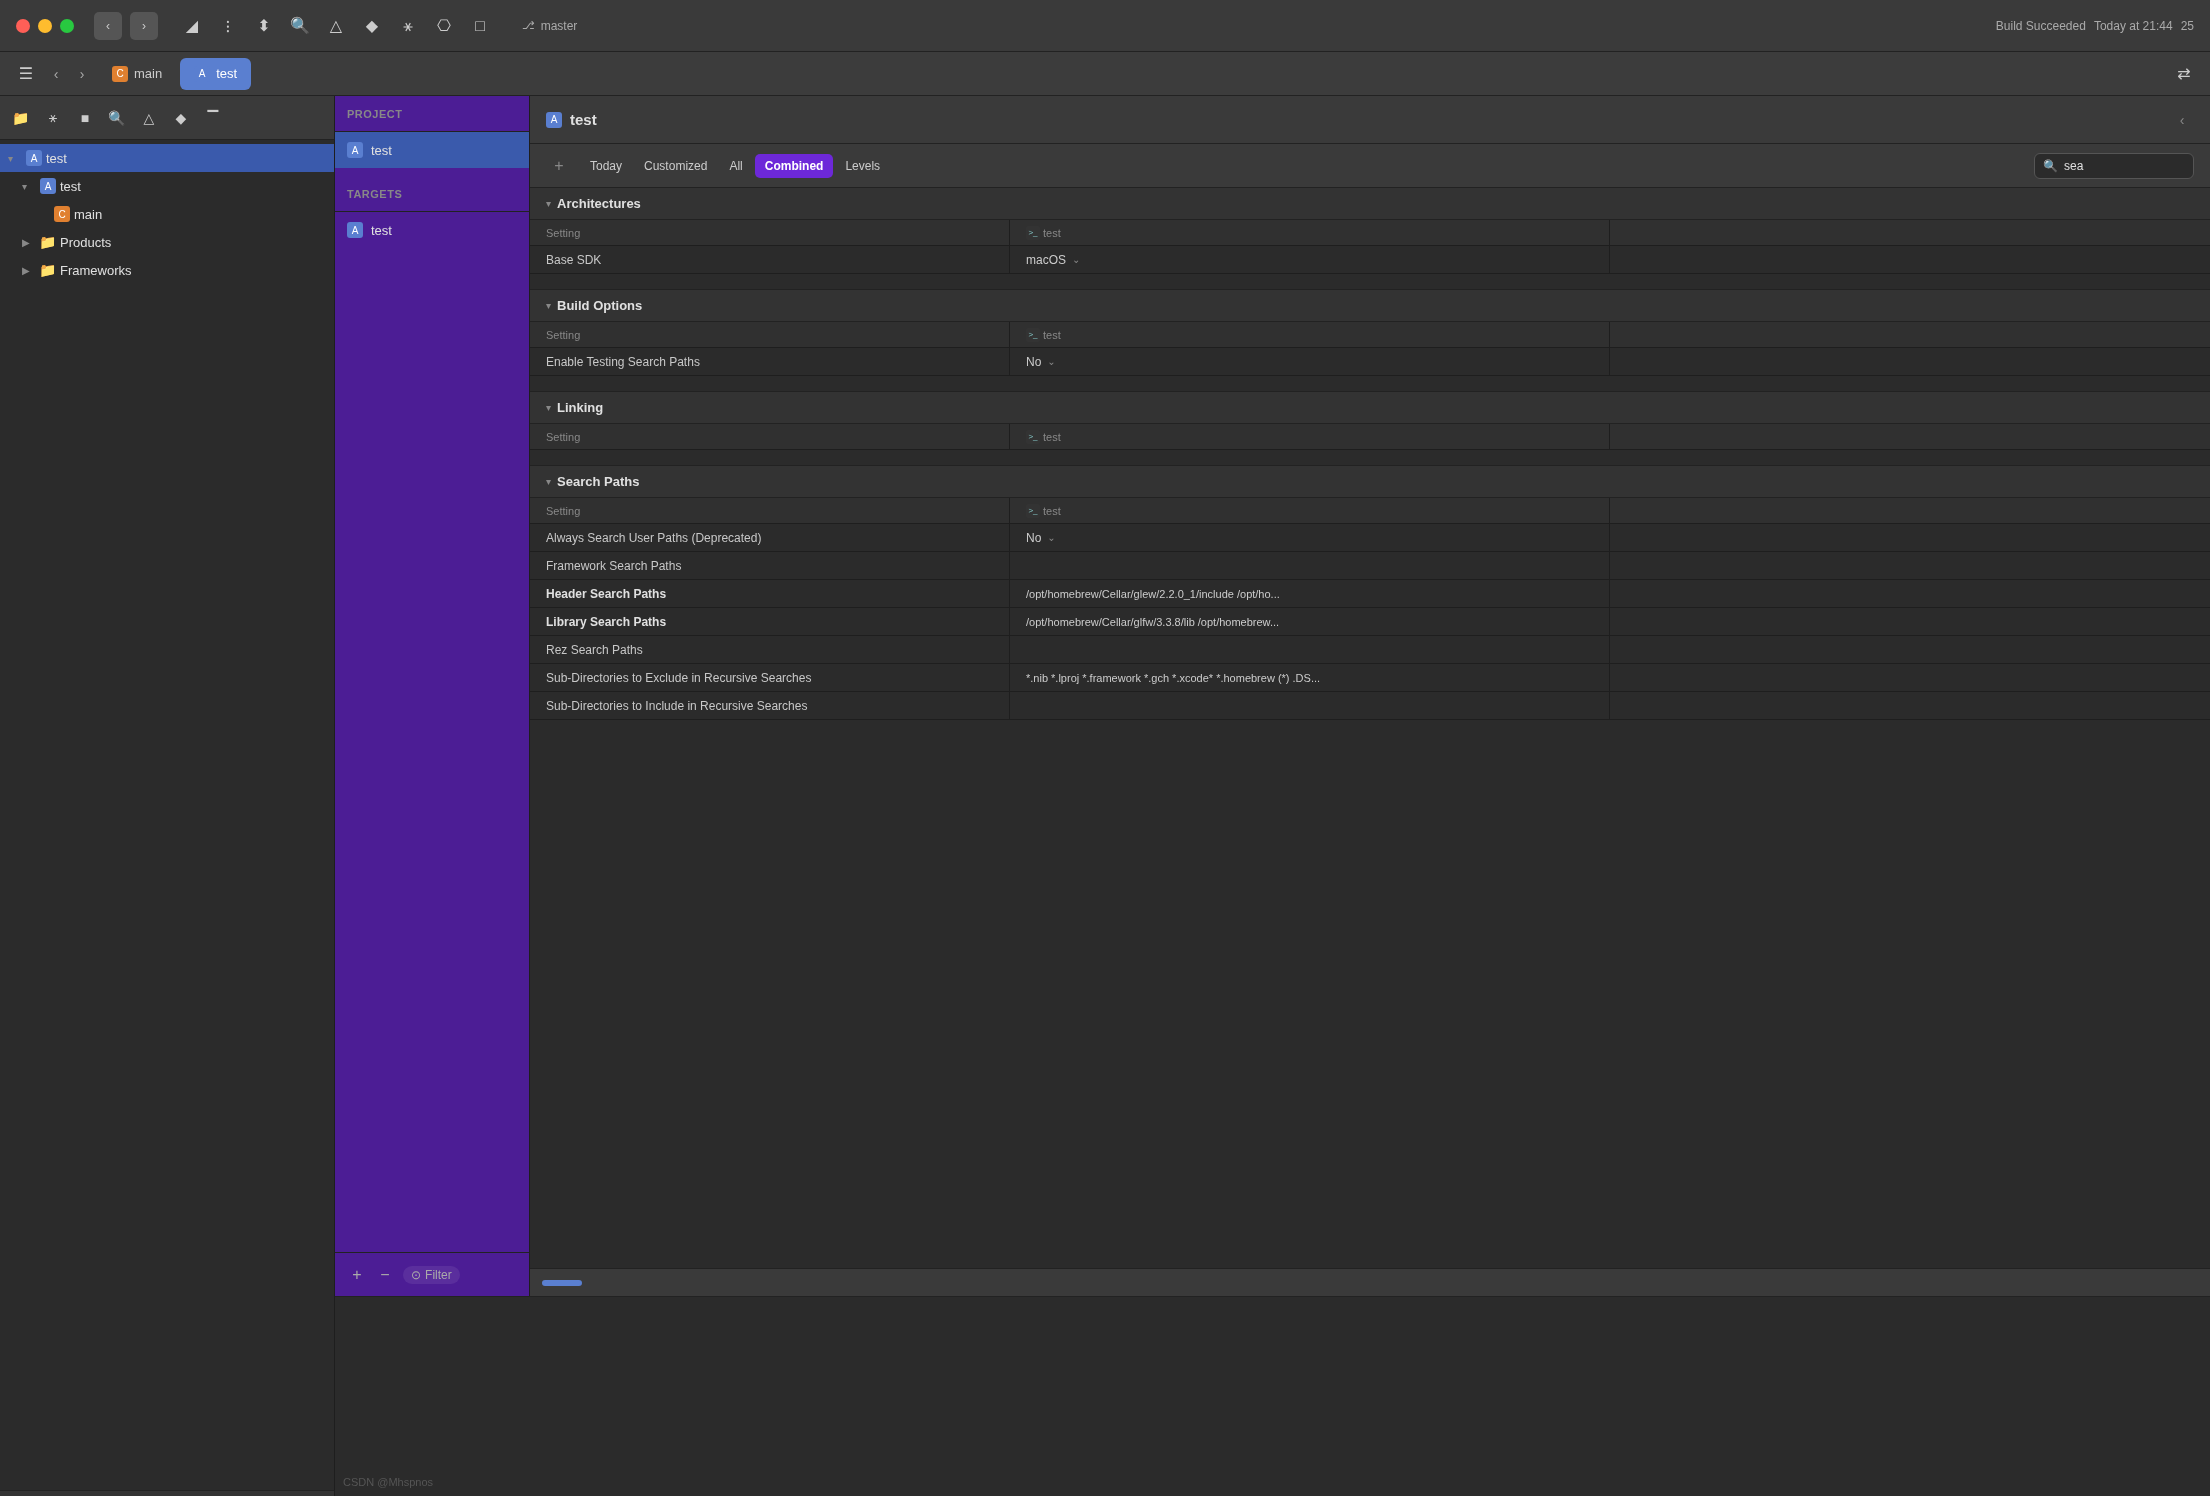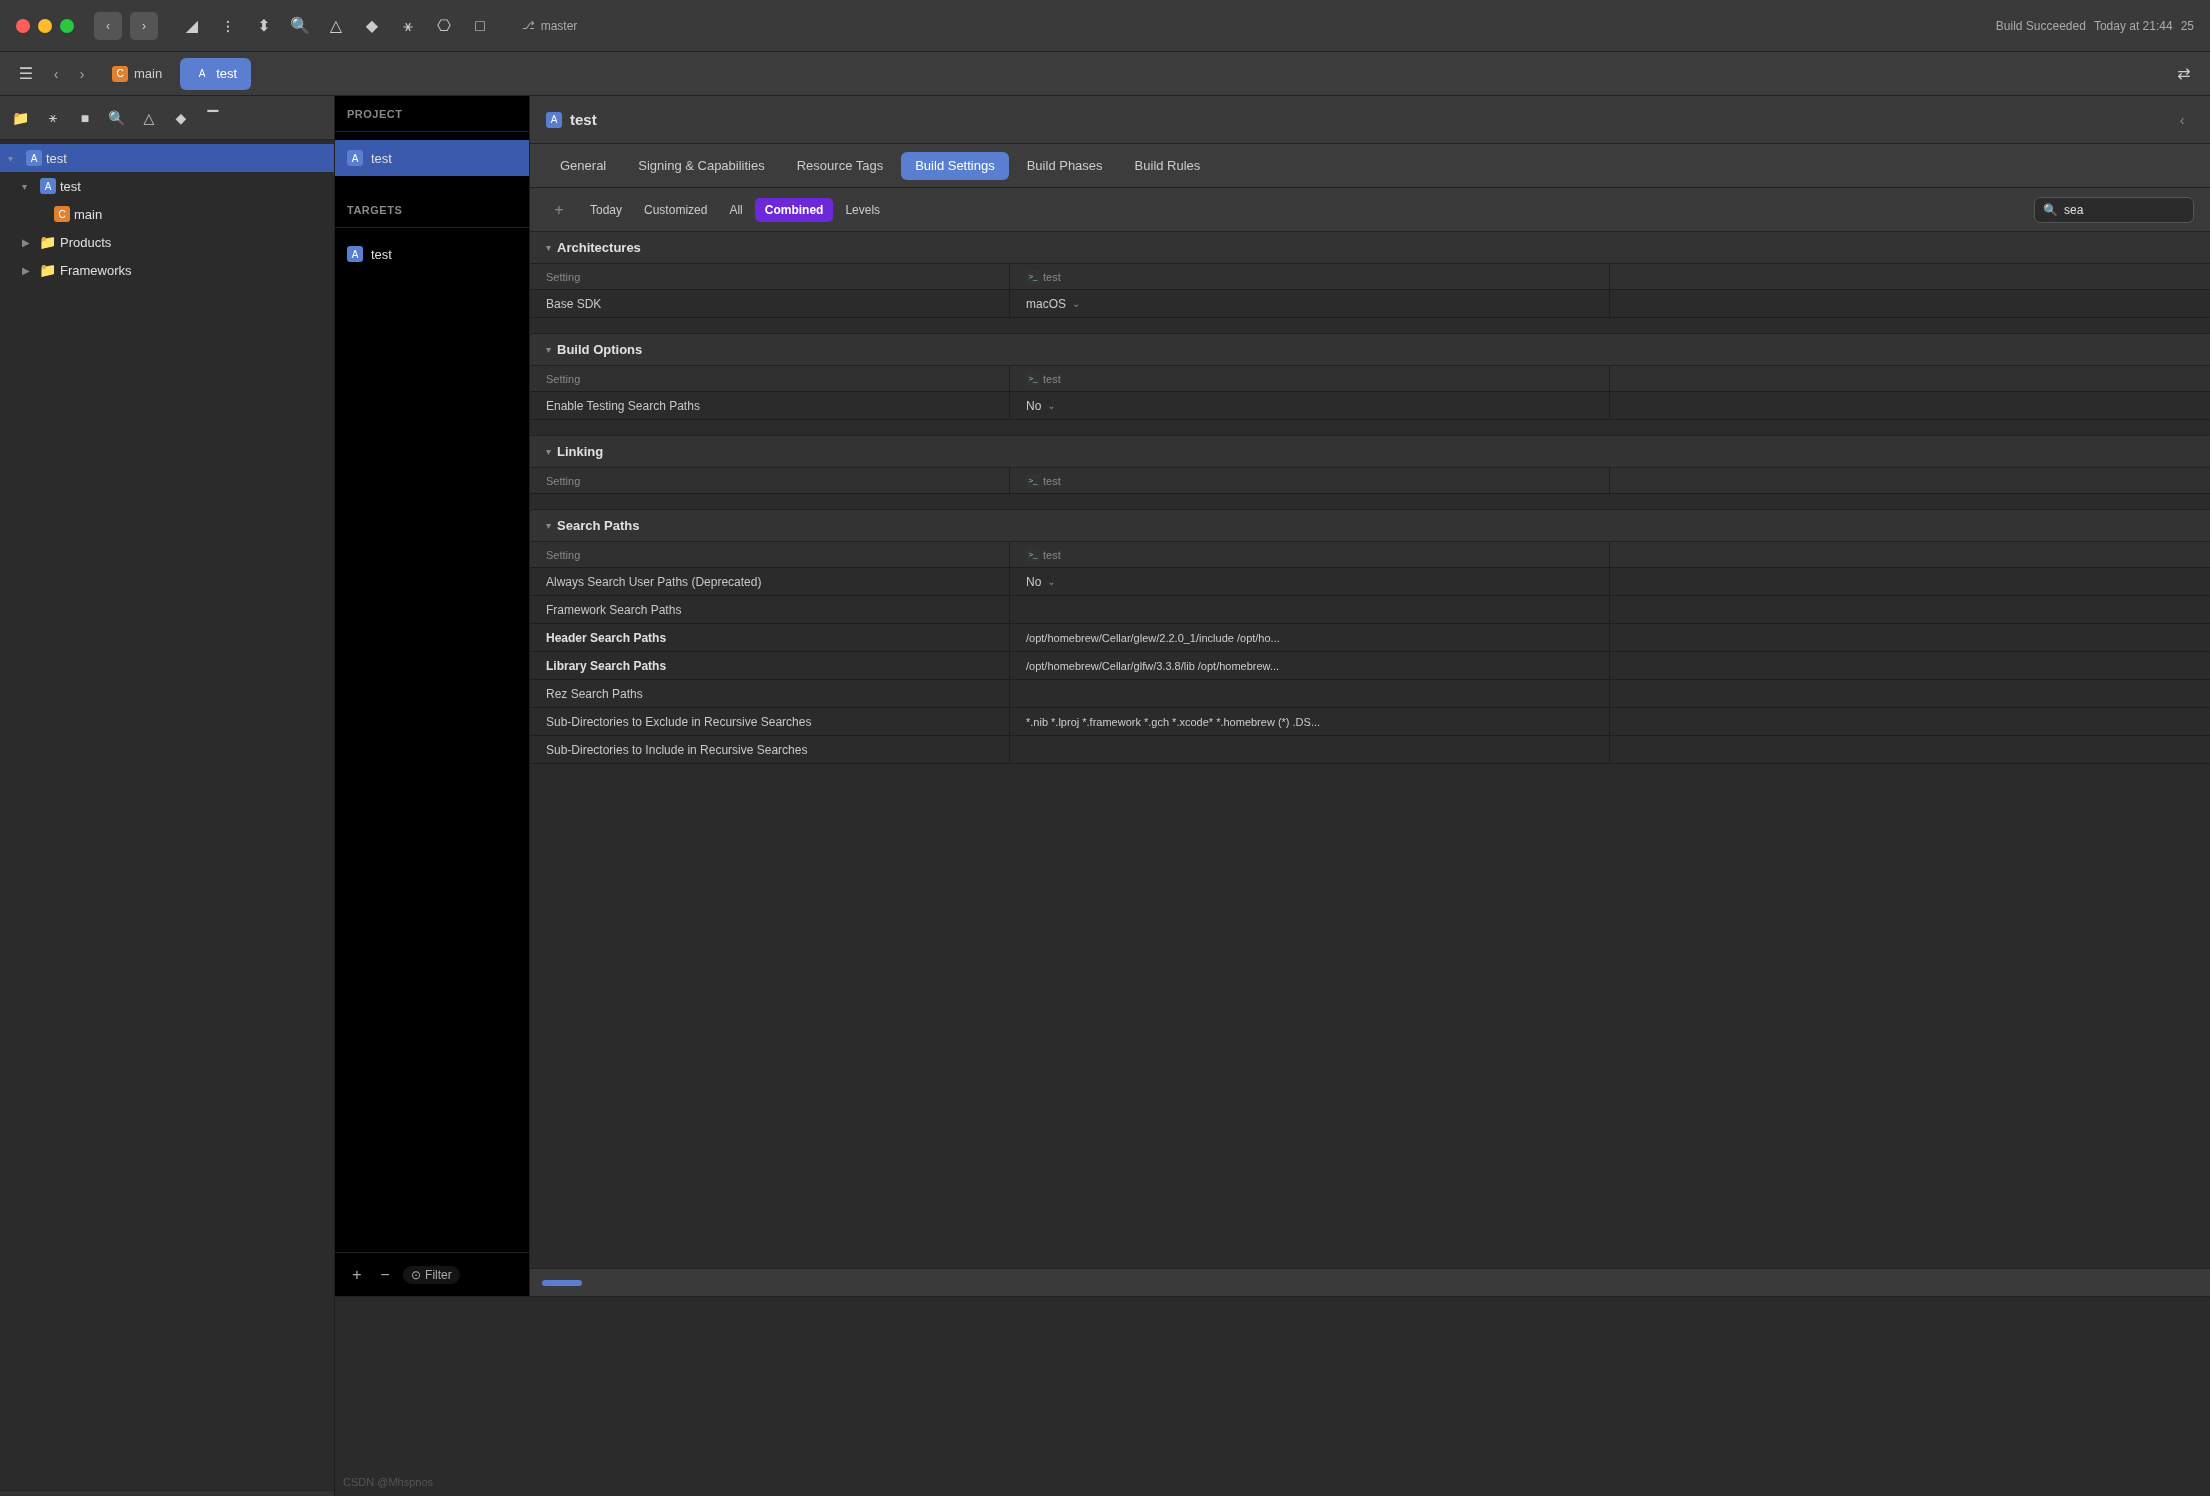"PROJECT" .project-panel { background: #000000 -> #4c1d95; gap: 8px -> none }
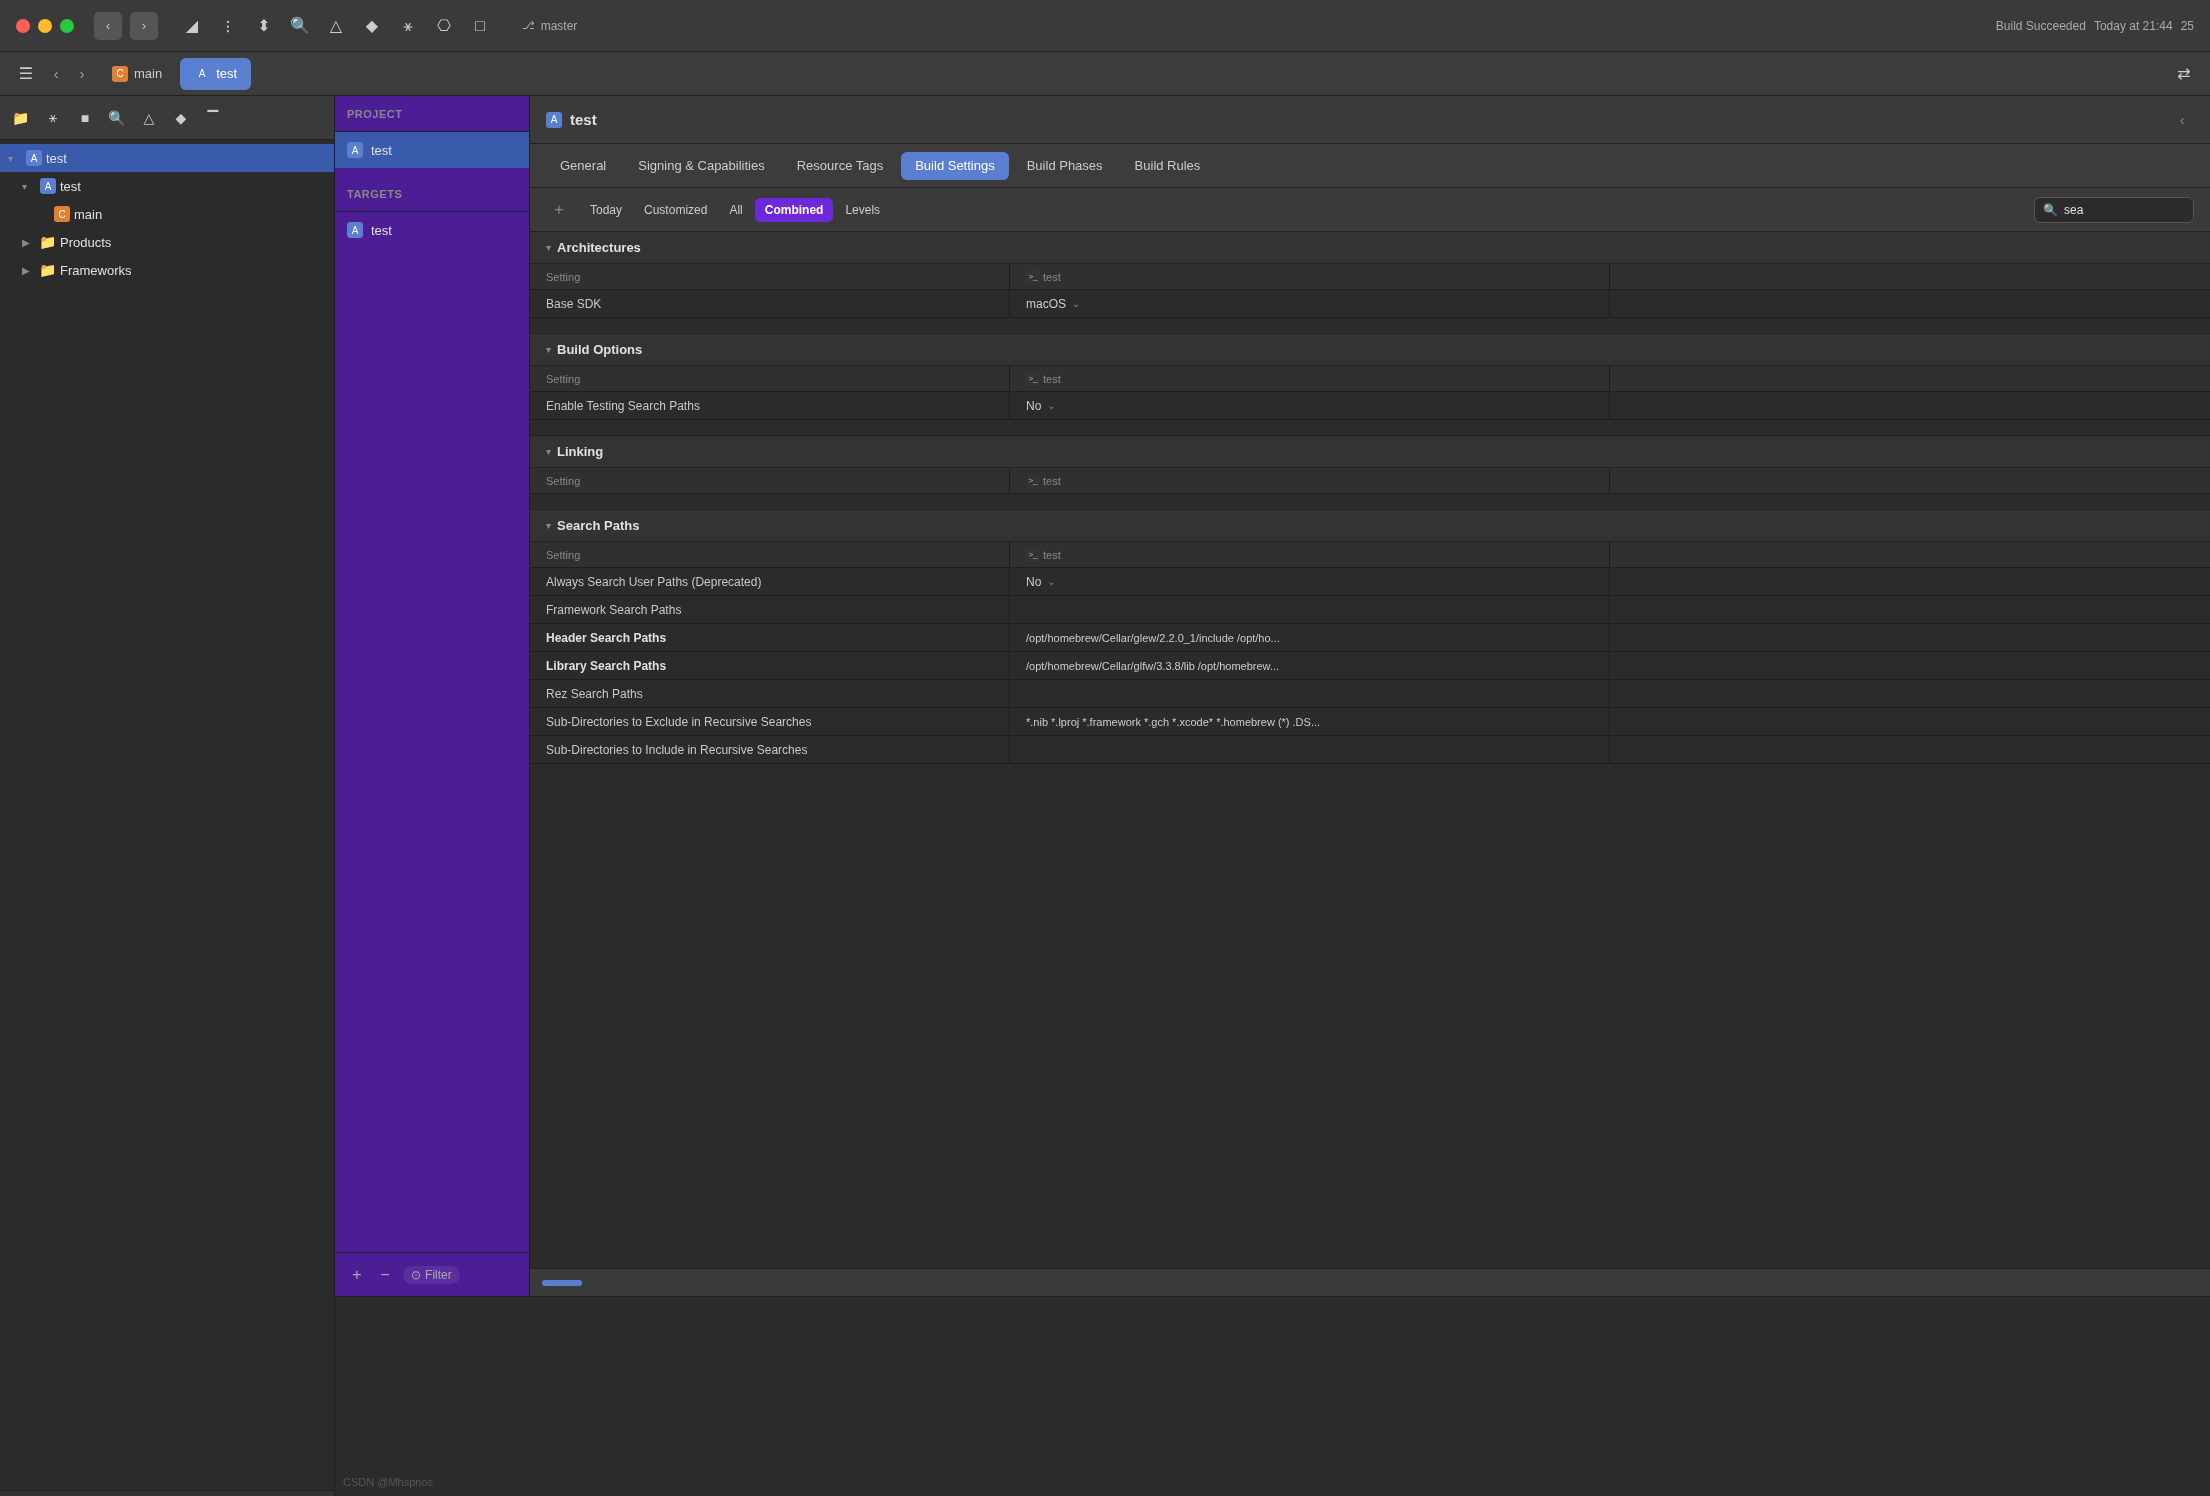"General" div.nav-tabs { html: <div> <div> <span>General</span> </div> <div> <span>Signing &amp; Capabilities</span> </div> <div> <span>Resource Tags</span> </div> <div> <span>Build Settings</span> </div> <div> <span>Build Phases</span> </div> <div> <span>Build Rules</span> </div> </div> -> none }
